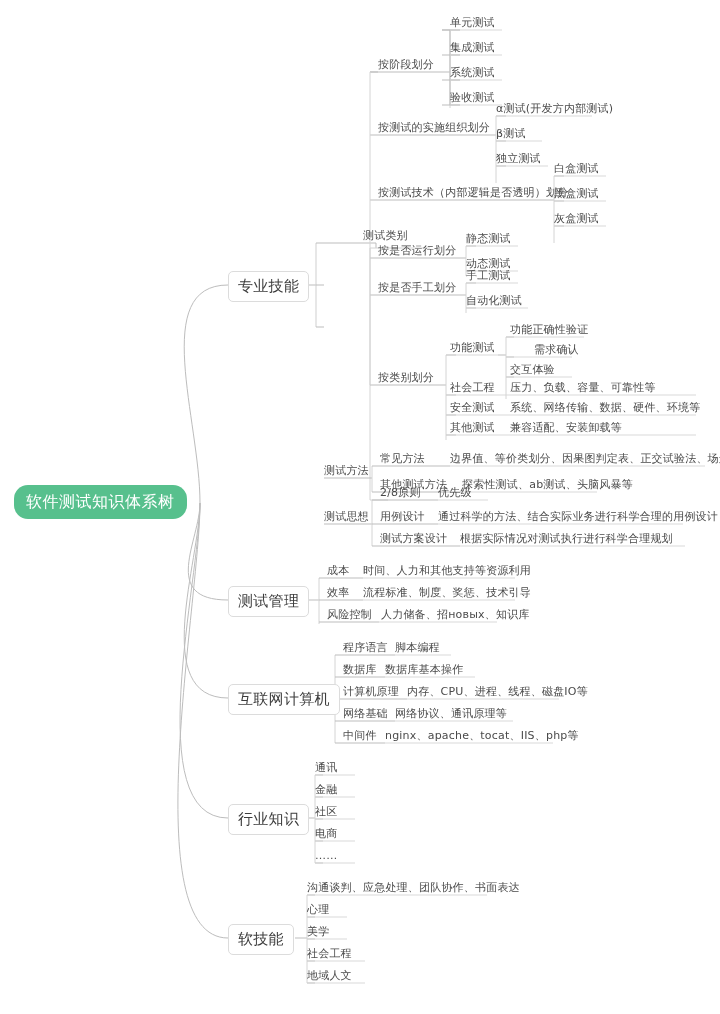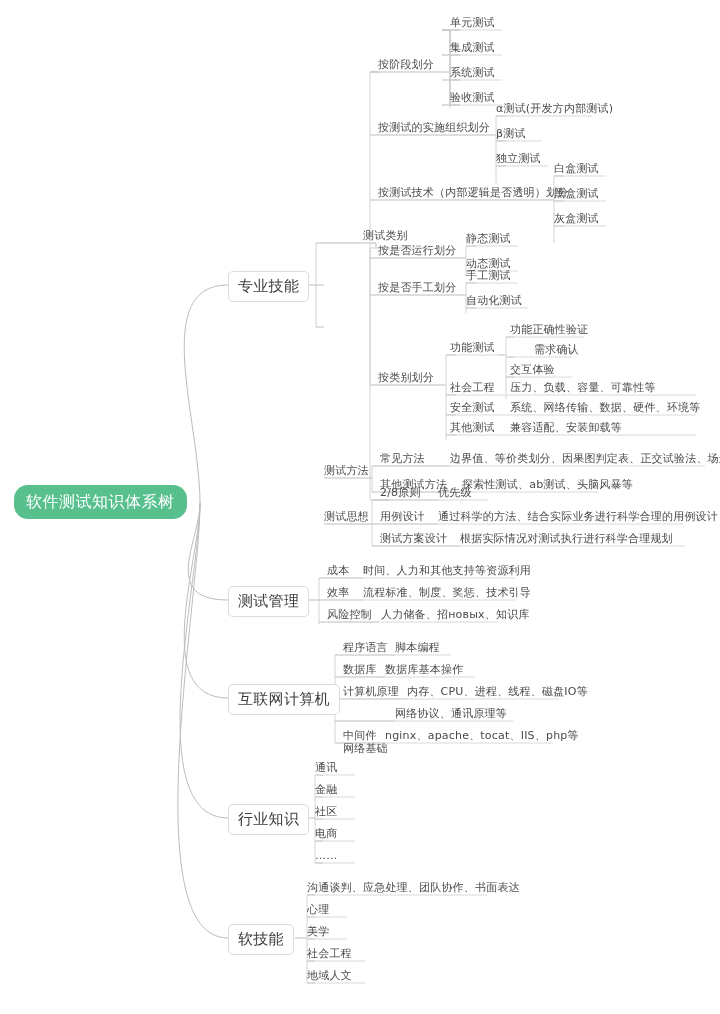"网络基础" div.tnode { margin-top: 35px -> none }
